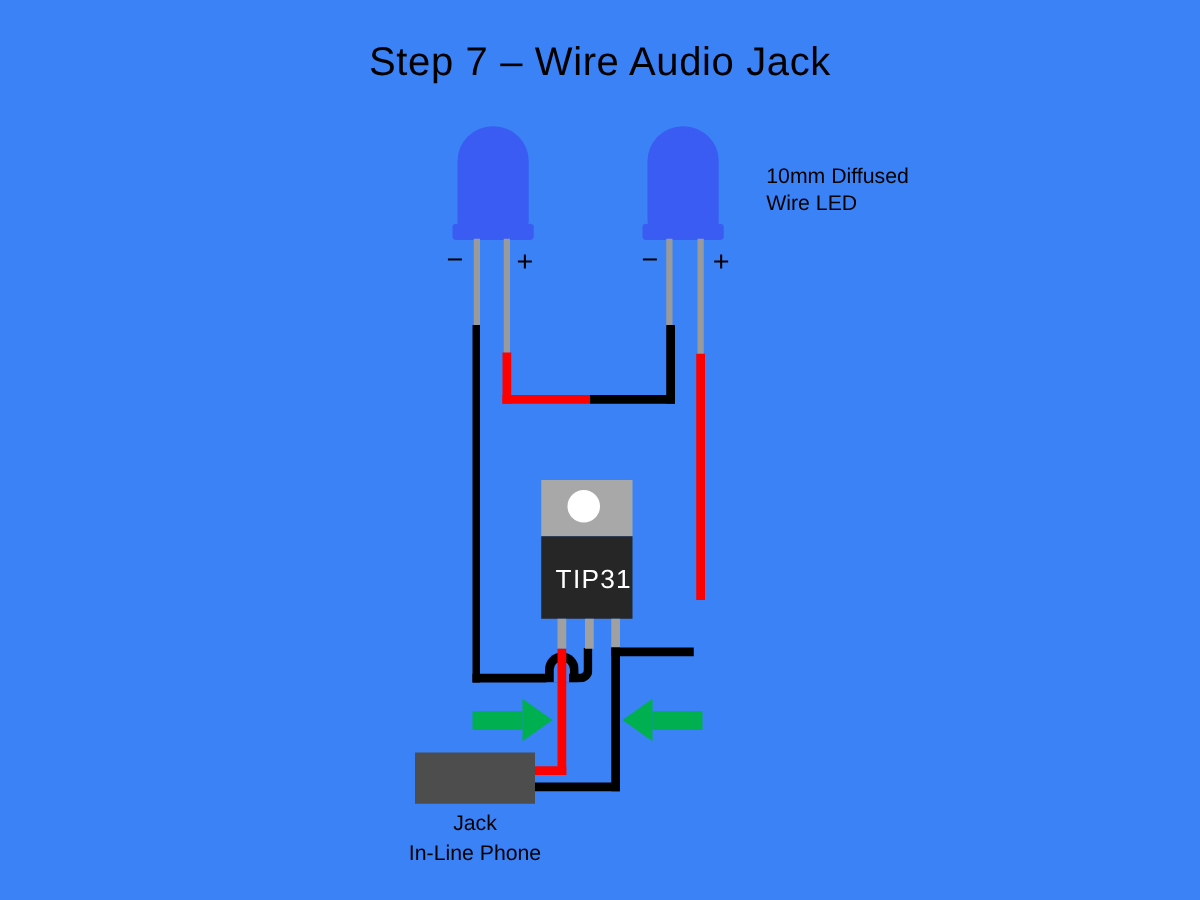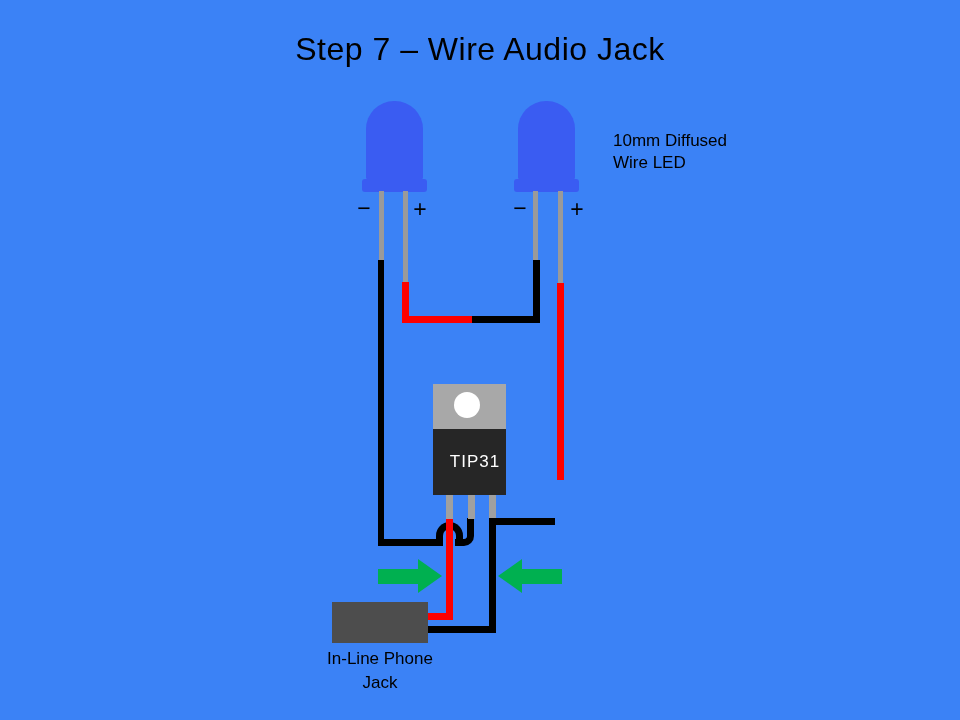"TIP31" .t-label { font-size: 17px -> 21px }
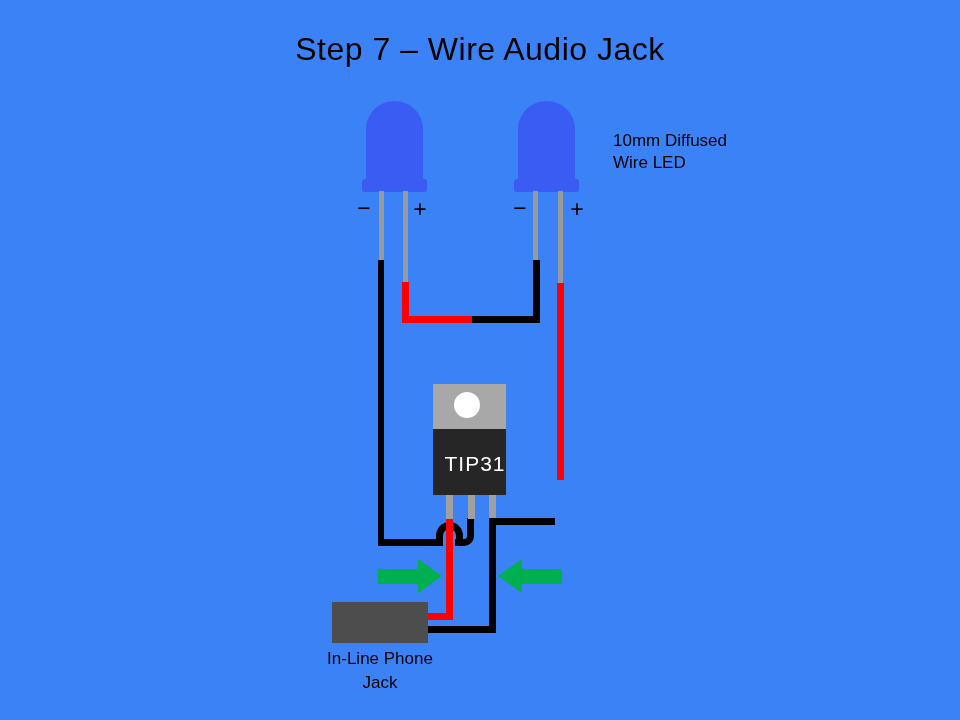"In-Line Phone" div { order: before "Jack" -> after "Jack" }
